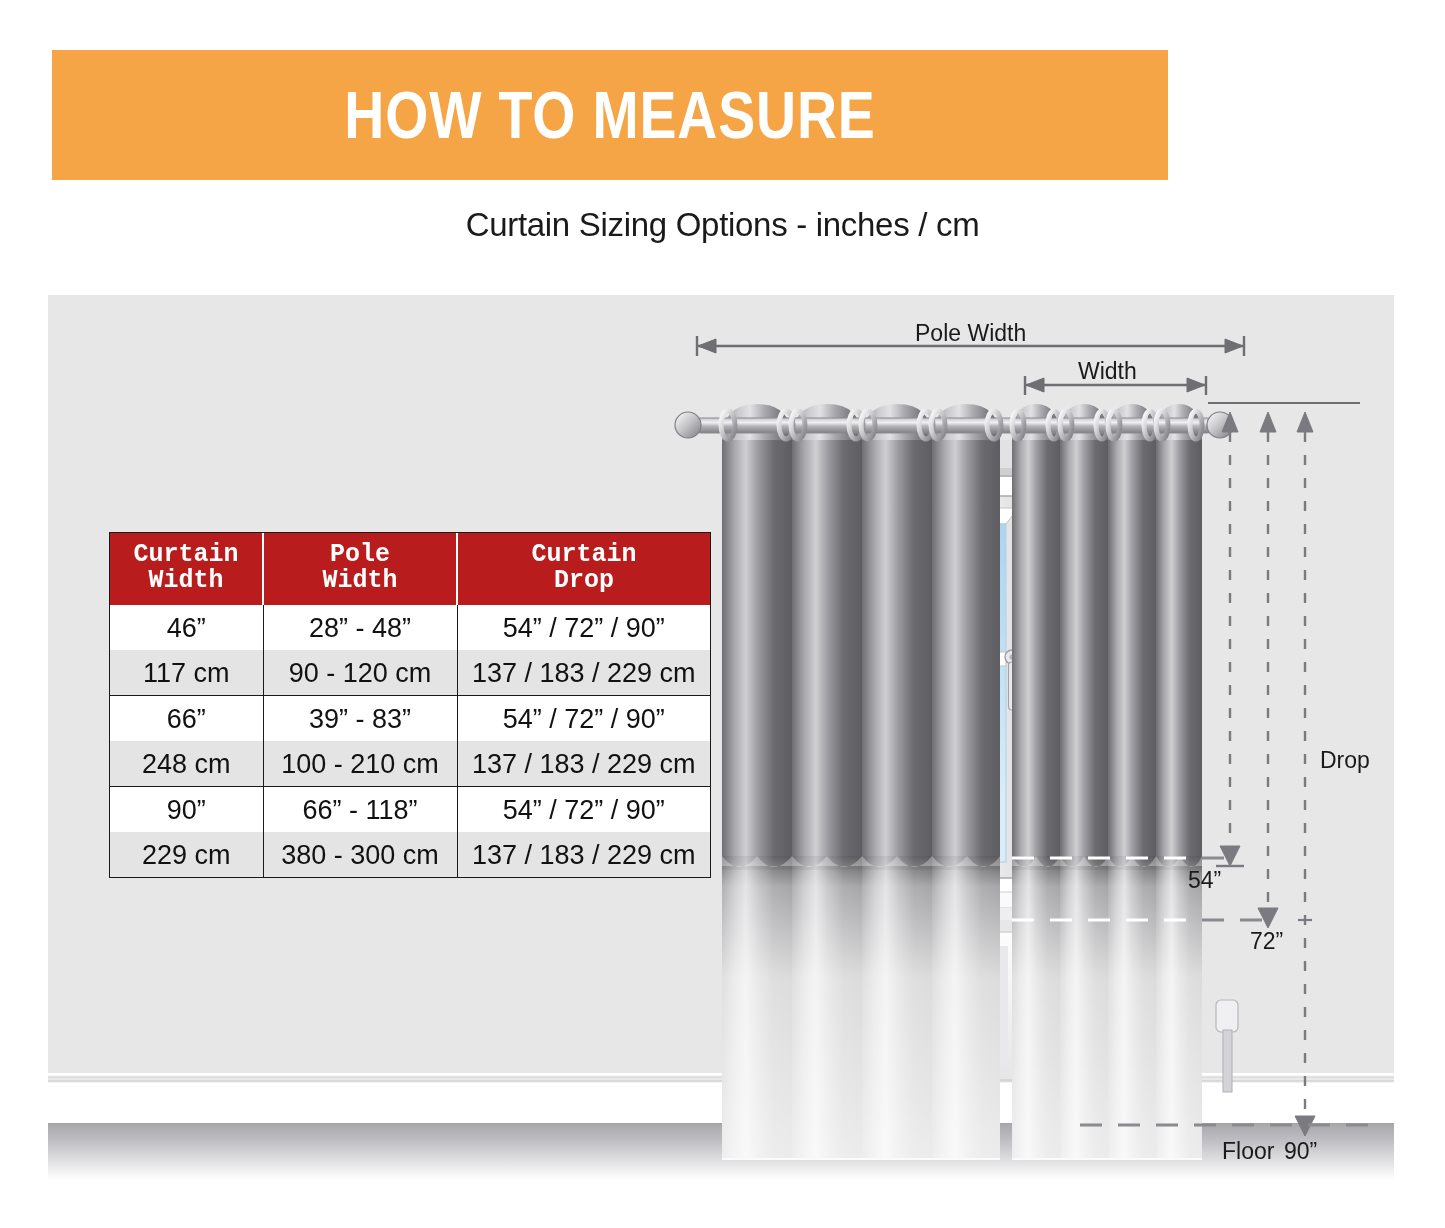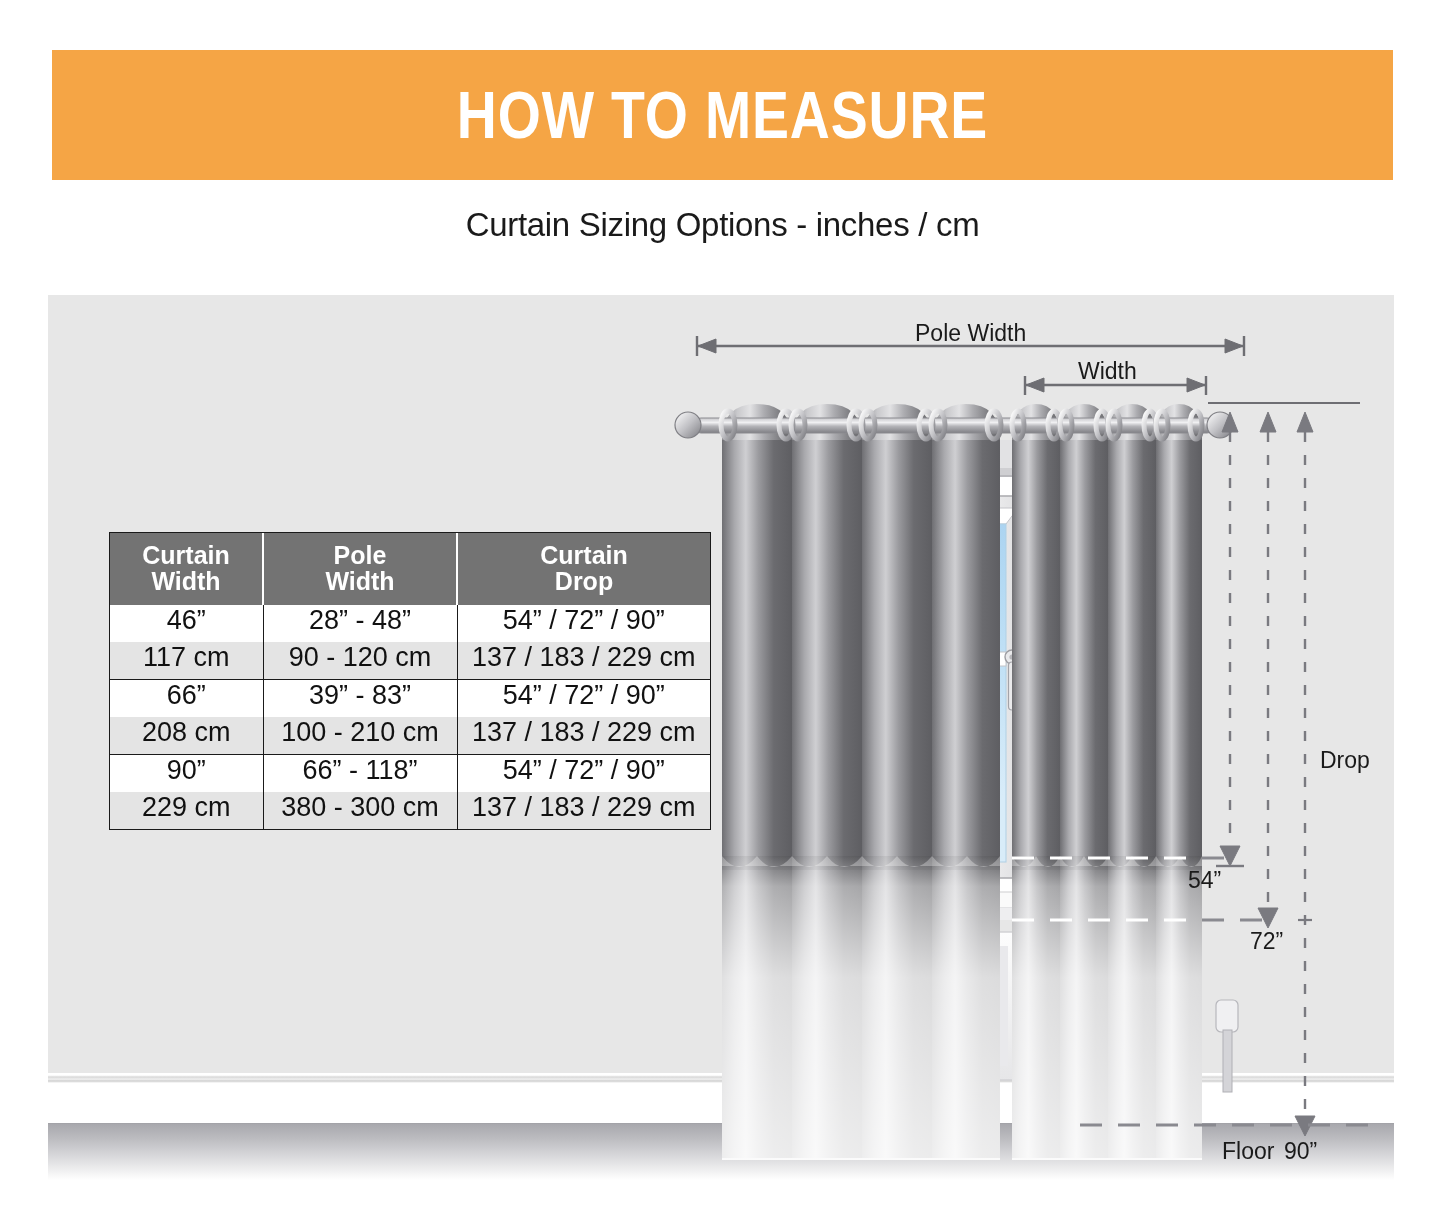"HOW TO MEASURE" .header-bar { width: 1341px -> 1116px }
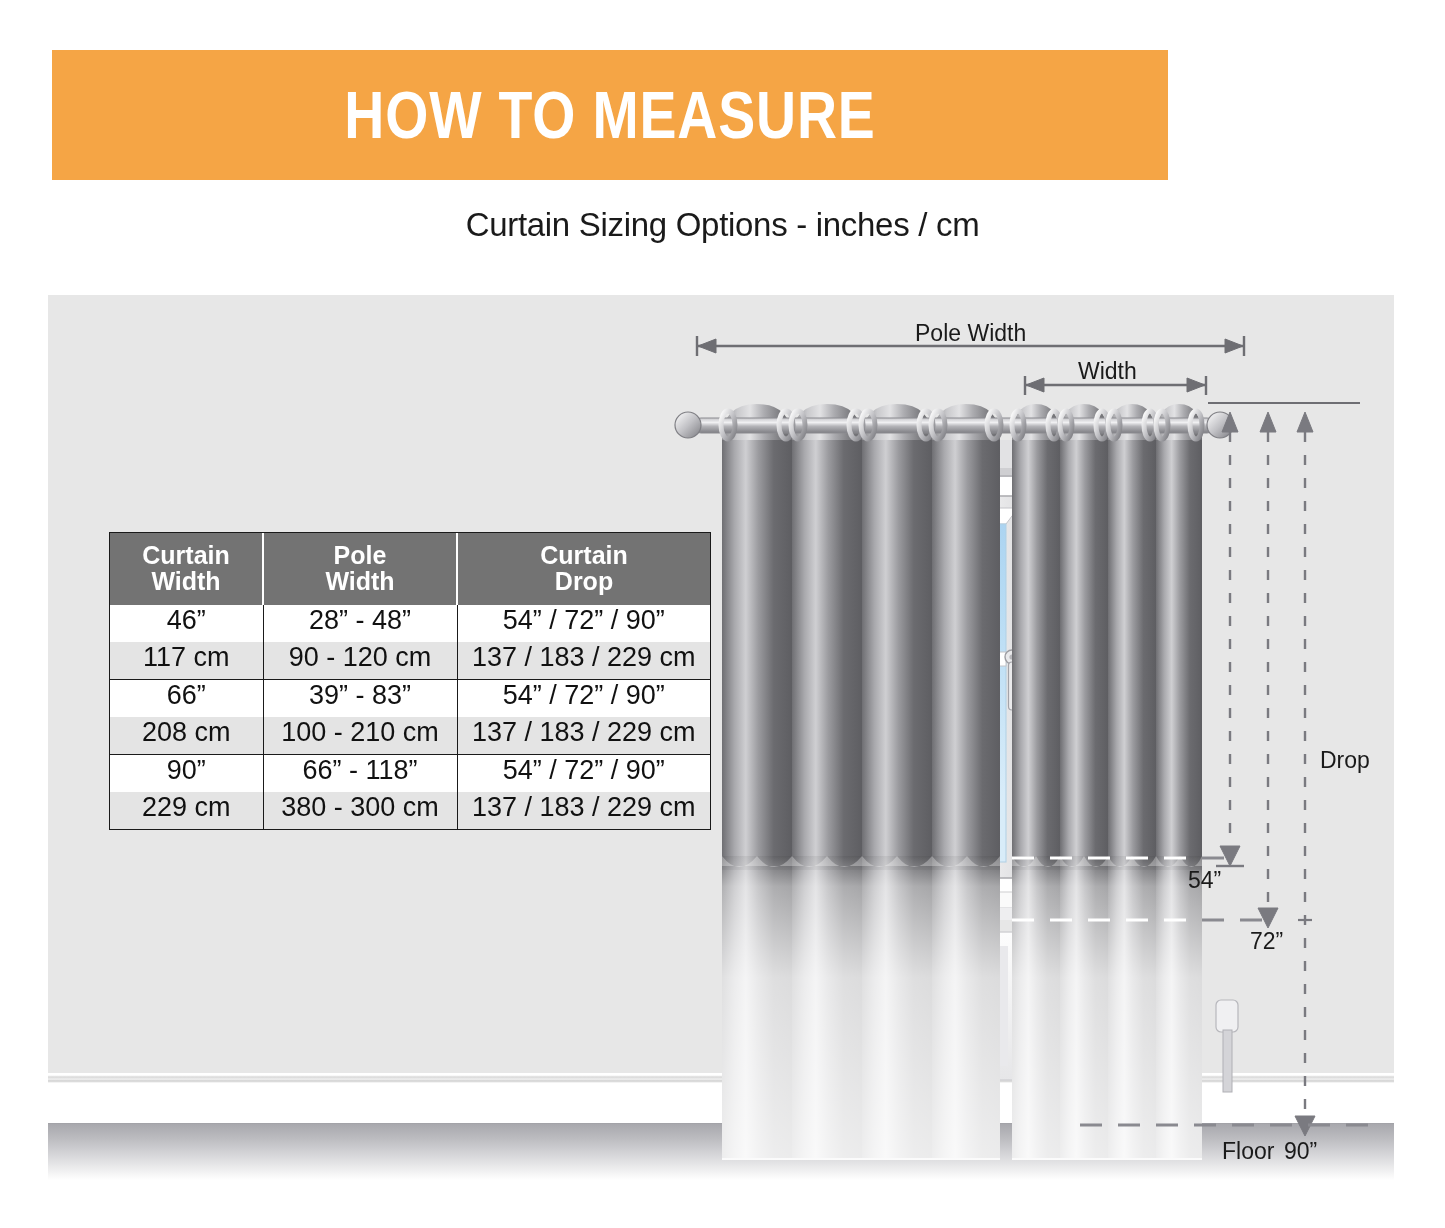"Curtain" .sizing-table th { background: #737373 -> #b91c1c; font-family: Liberation Sans, sans-serif -> Liberation Mono, monospace }
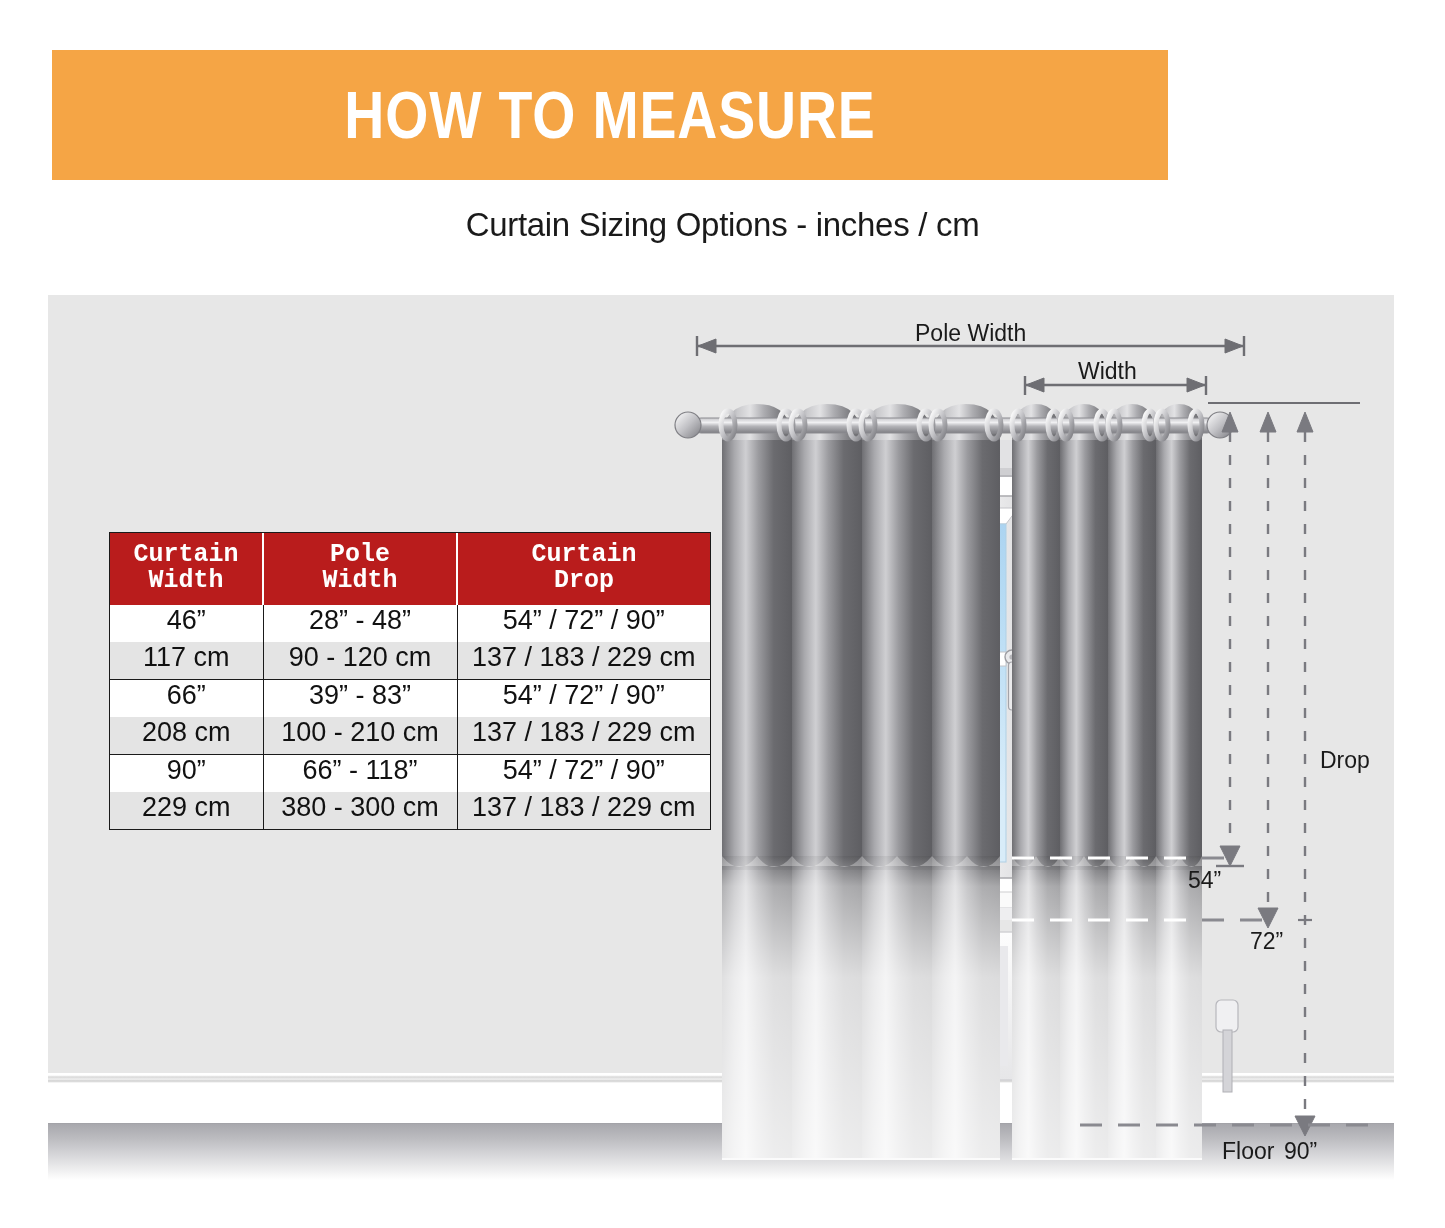"46”" .sizing-table td { padding: 0 10px 6px -> 8px 10px 6px }
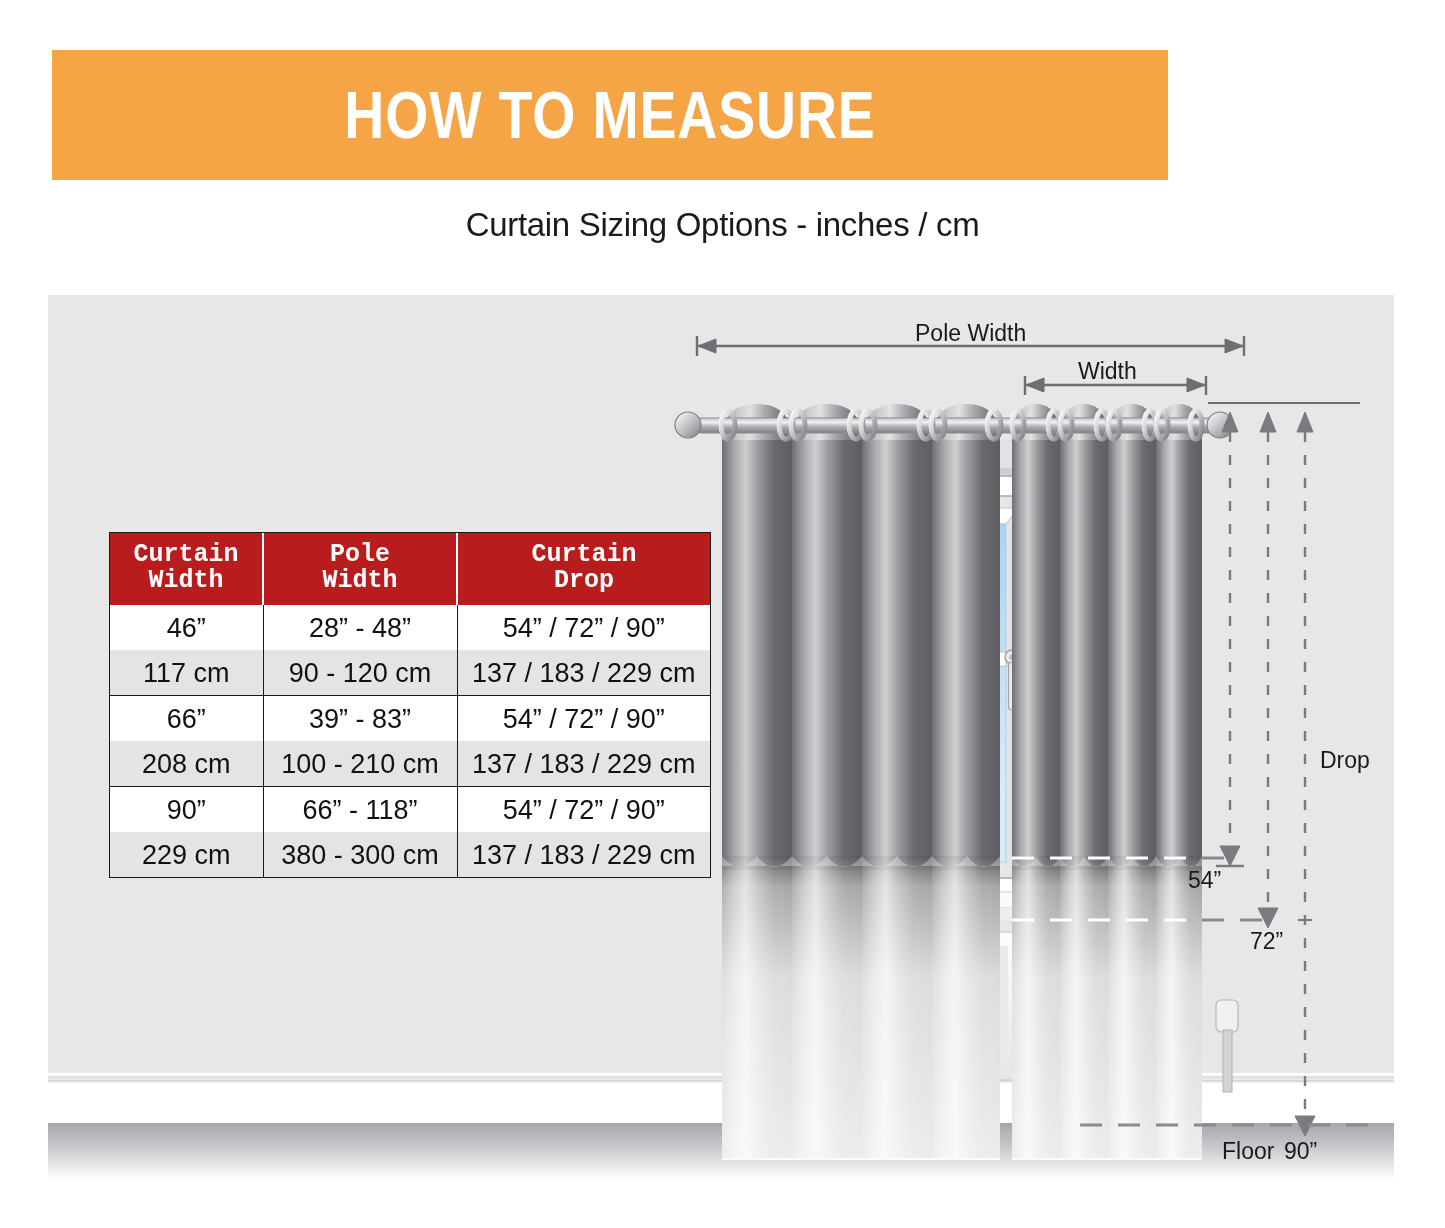"208 cm" td { text: 208 -> 248 }
